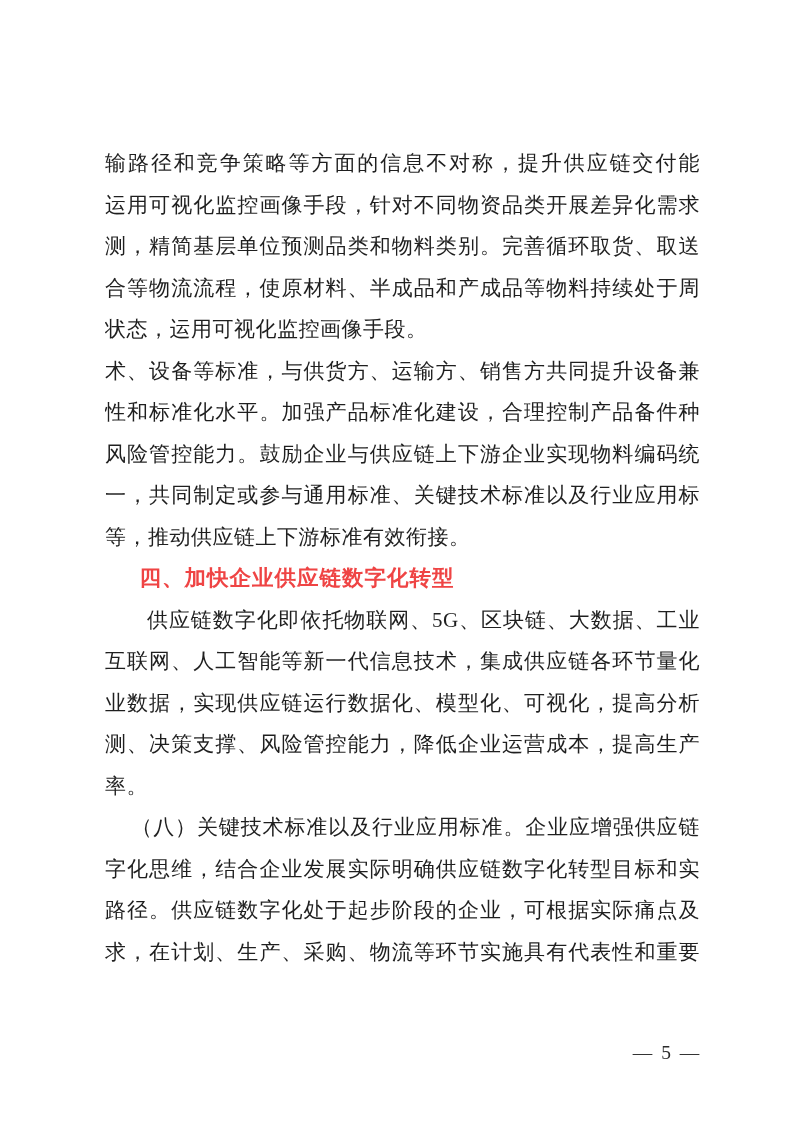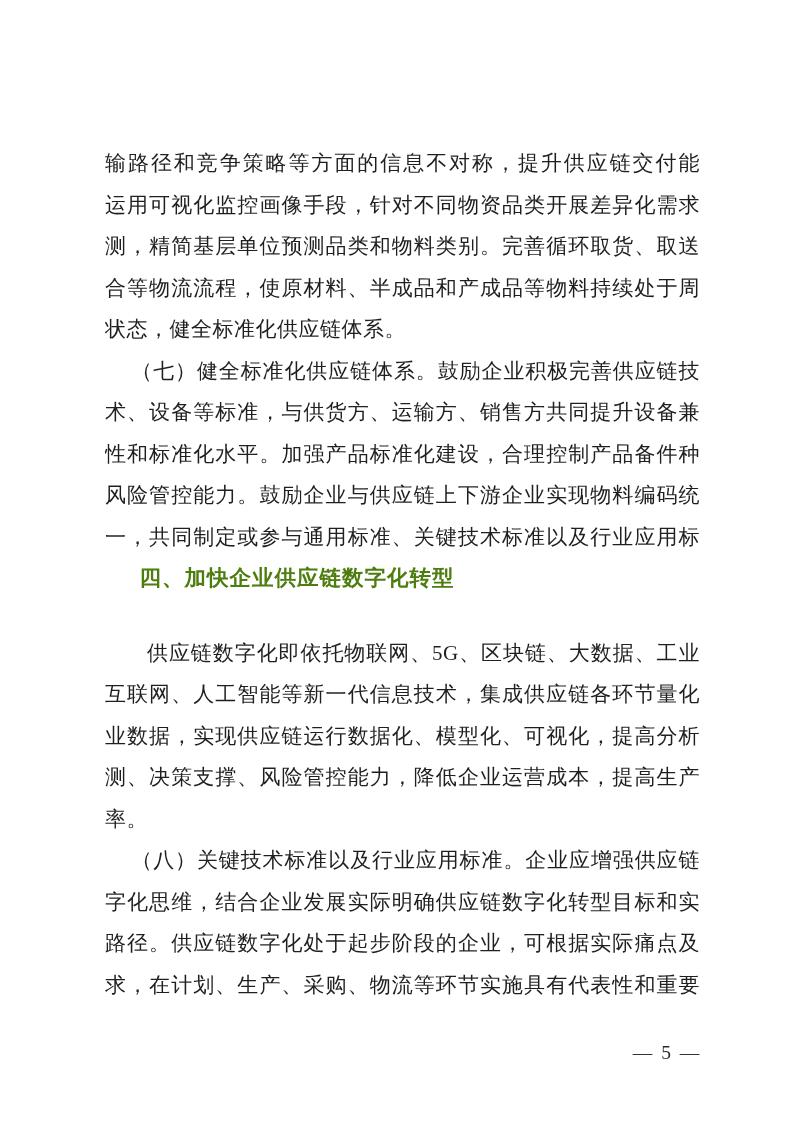"状态，健全标准化供应链体系。" div.line { text: 健全标准化供应链体系 -> 运用可视化监控画像手段 }
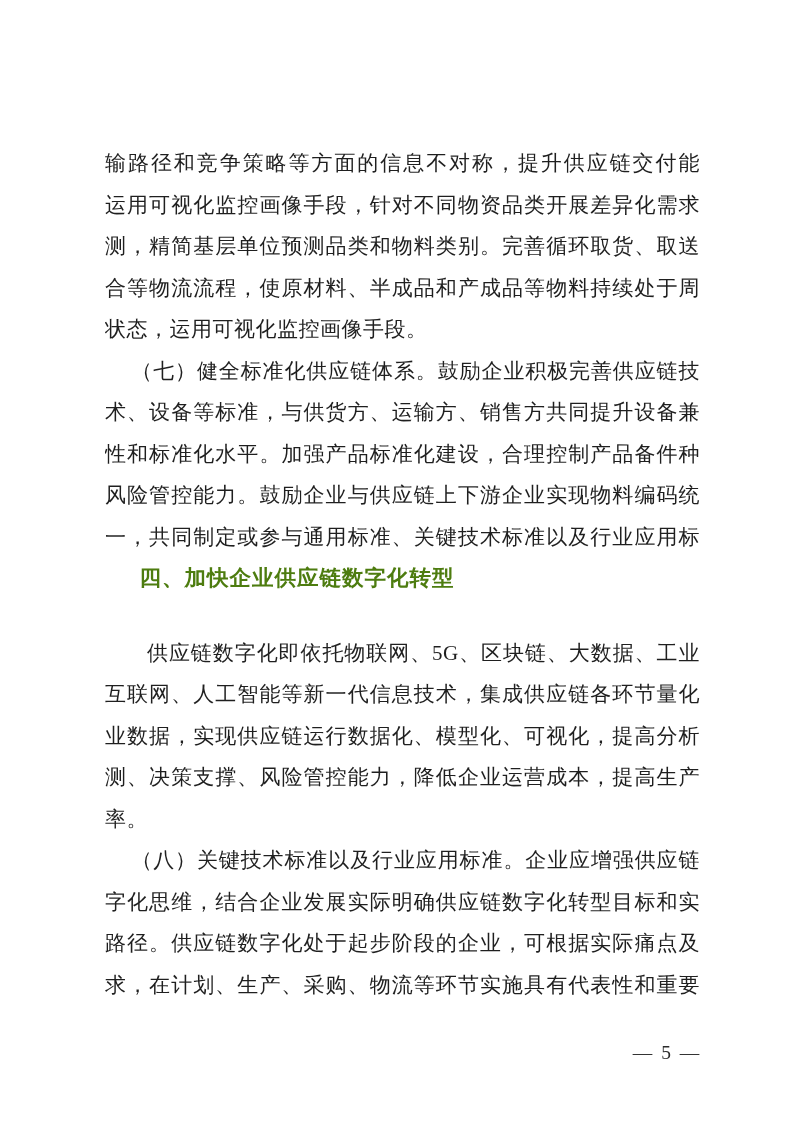"（七）健全标准化供应链体系。鼓励企业积极完善供应链技" div.line { html: <div>（七）健全标准化供应链体系。鼓励企业积极完善供应链技</div> -> none }
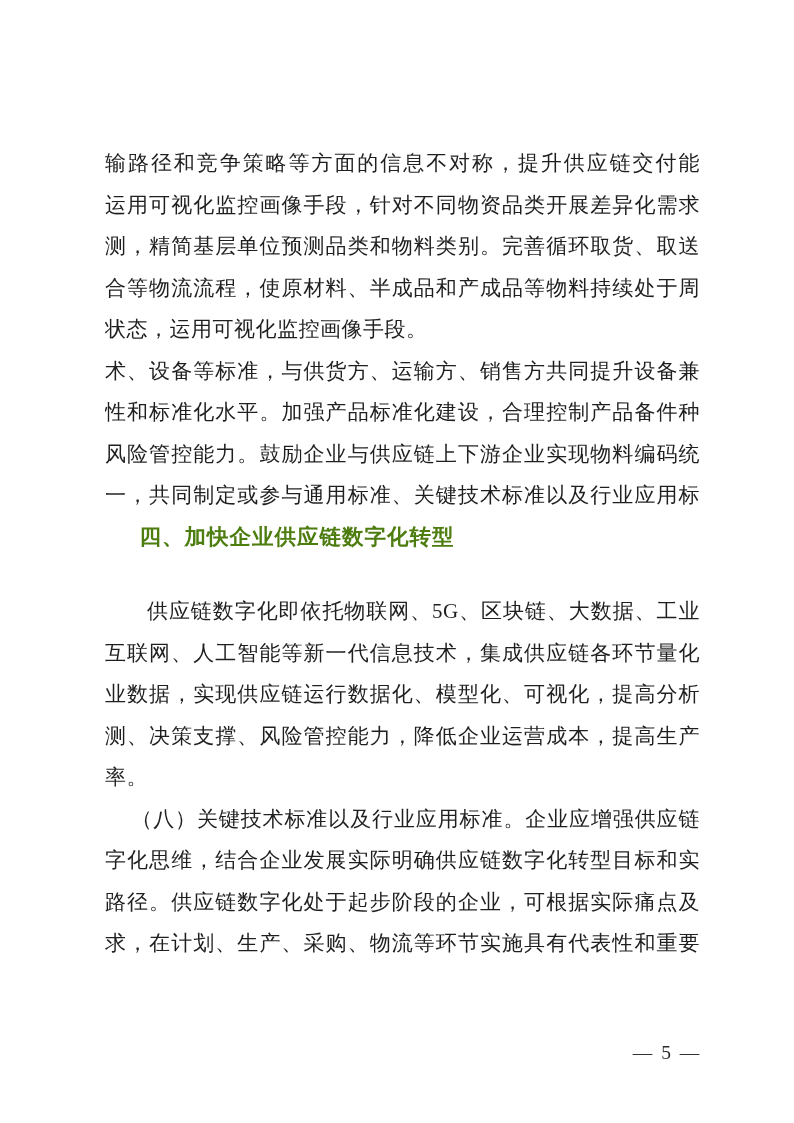"等，推动供应链上下游标准有效衔接。" div.line { html: none -> <div>等，推动供应链上下游标准有效衔接。</div> }
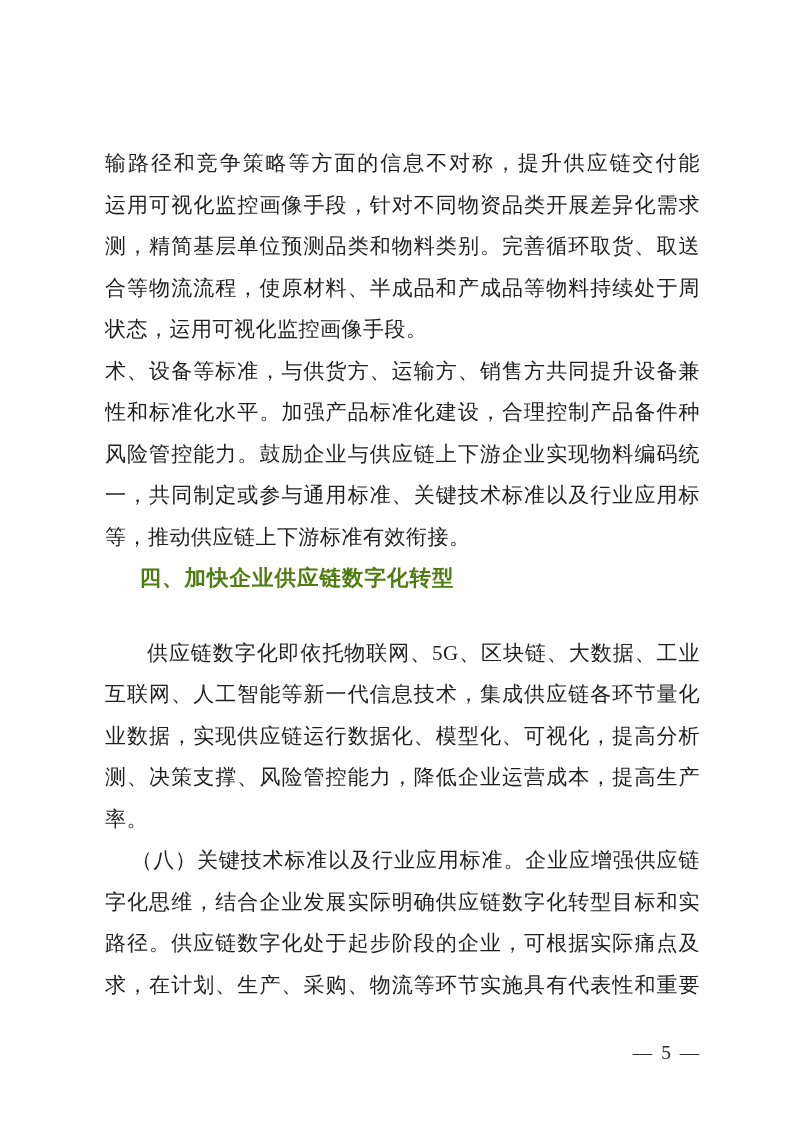"四、加快企业供应链数字化转型" .heading .line { color: #4d7c0f -> #ef4444 }
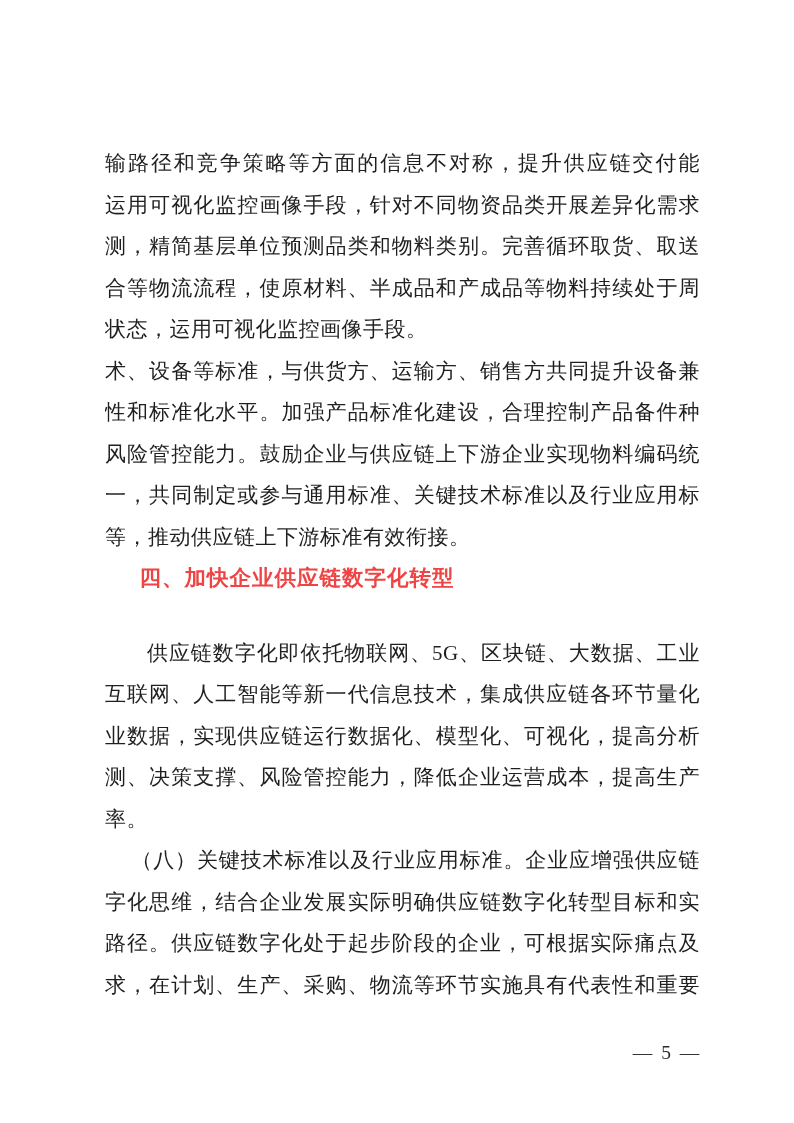"供应链数字化即依托物联网、5G、区块链、大数据、工业" .ind-normal { margin-top: 33px -> none }
